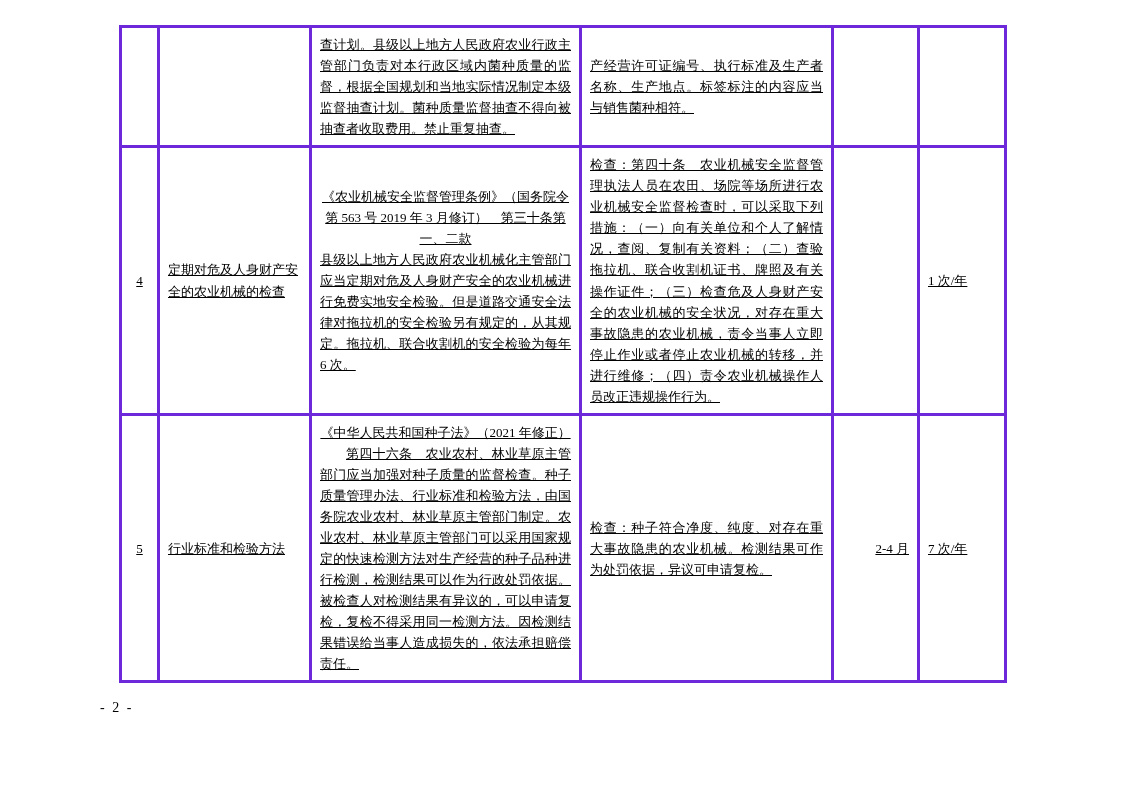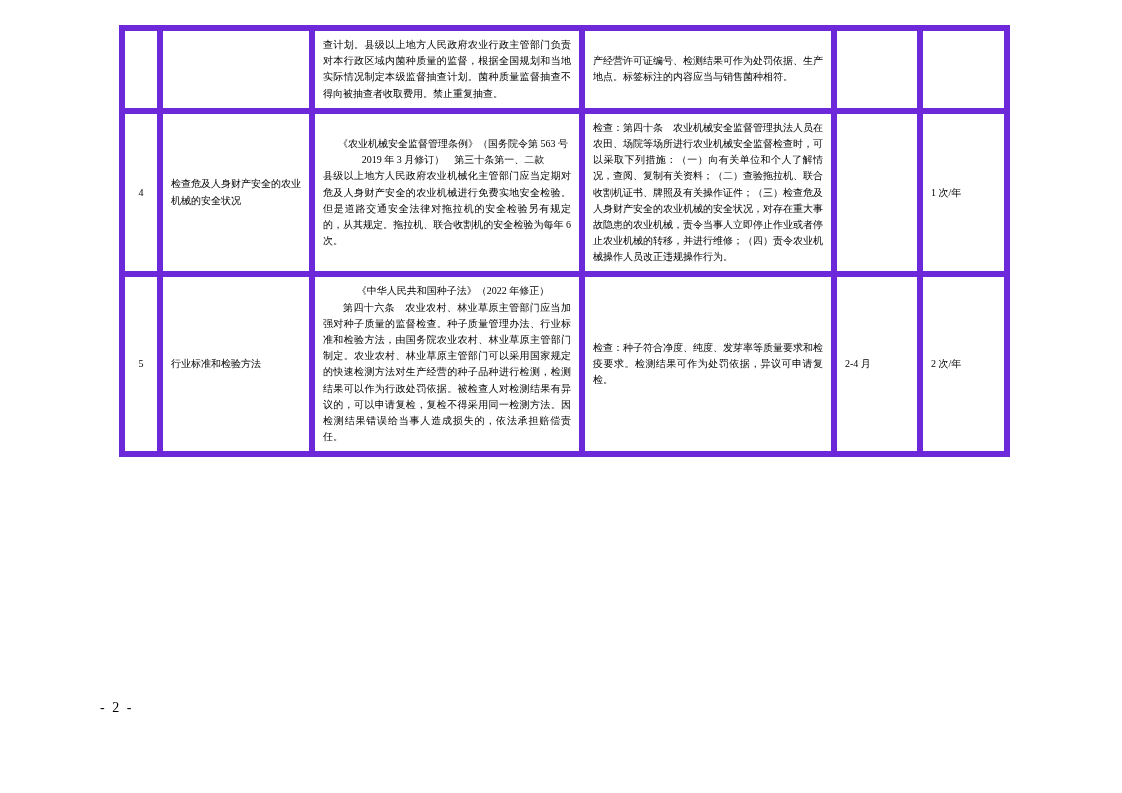"查计划。县级以上地方人民政府农业行政主管部门负责对本行政区域内菌种质量的监督，根" .doc-table td { border: 6px solid #6d28d9 -> 3px solid #6d28d9; font-size: 10px -> 13px; text-decoration: none -> underline }
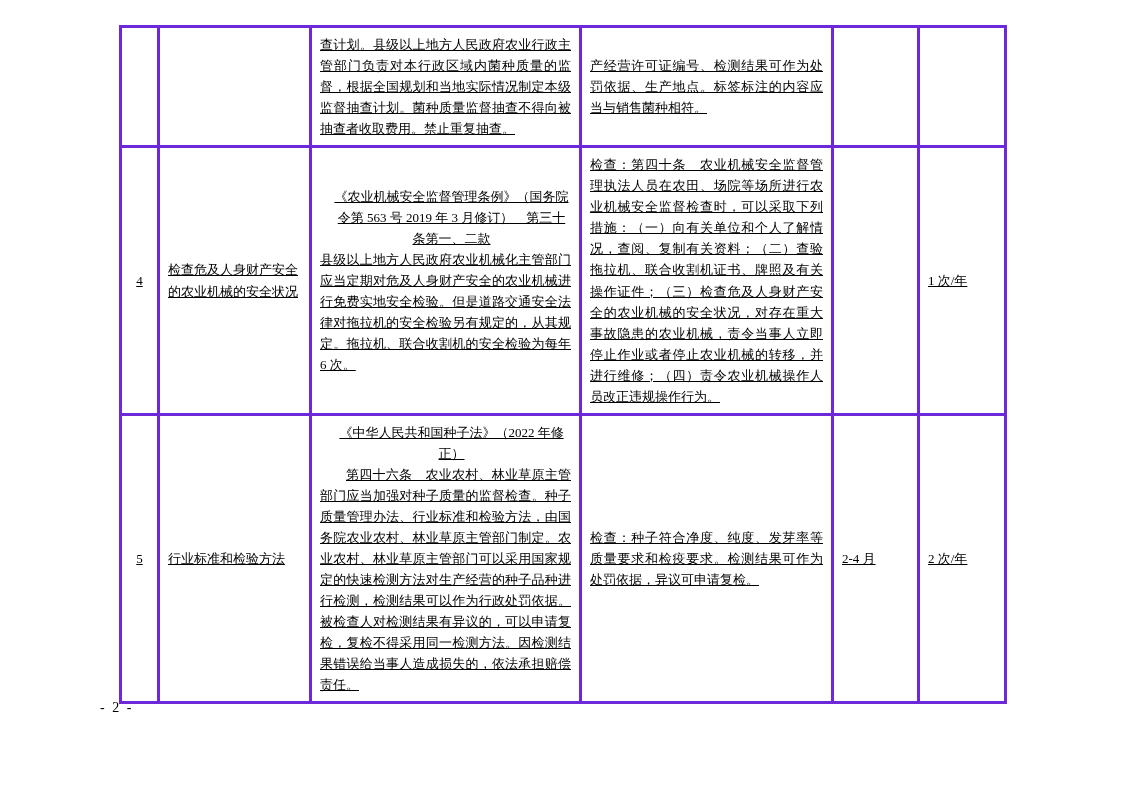"产经营许可证编号、检测结果可作为处罚依据、生产地点。标签标注的内容应当与销售菌种" p.cell-p { text: 检测结果可作为处罚依据 -> 执行标准及生产者名称 }
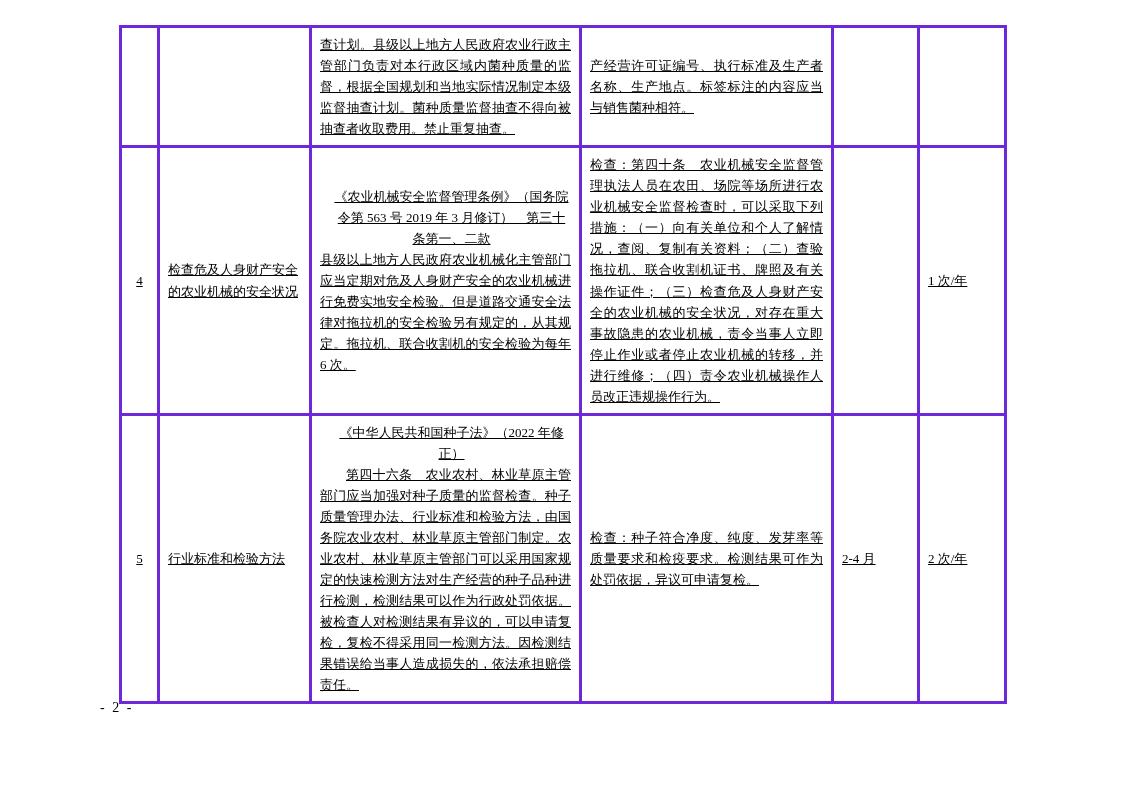"《农业机械安全监督管理条例》（国务院令第 563 号 2019 年" .cell-p.center { margin-left: 12px -> none }
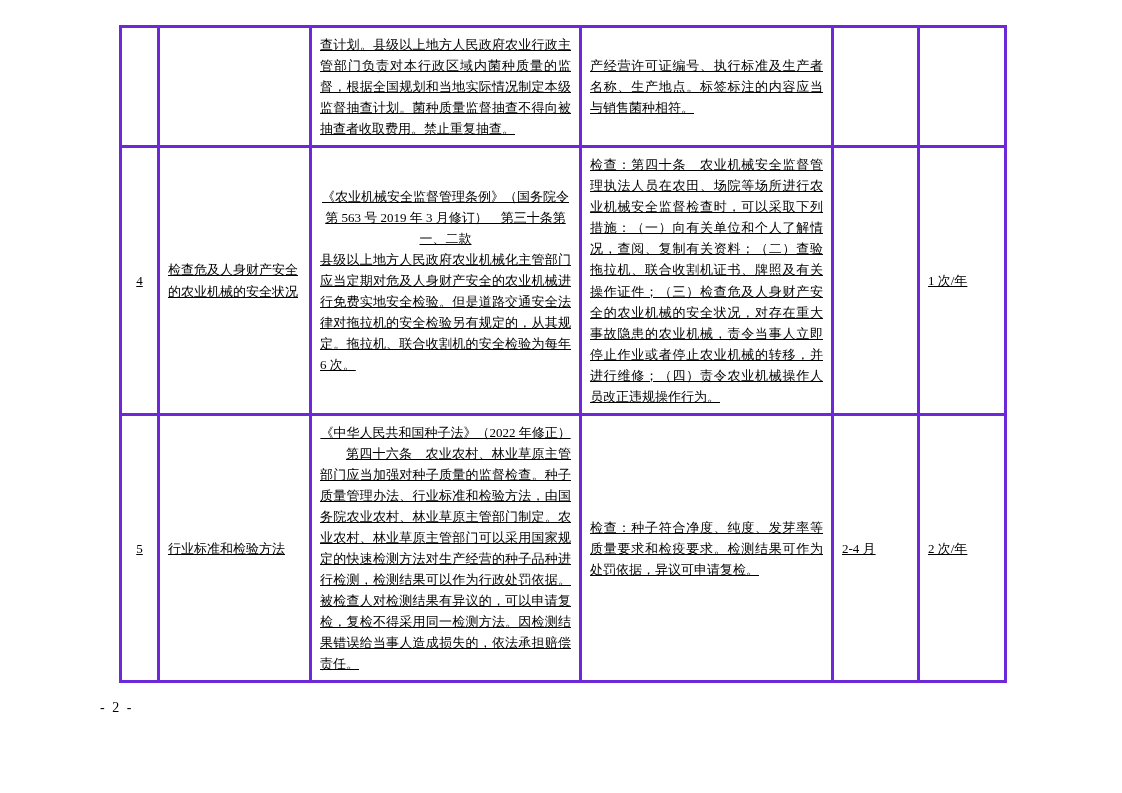"检查危及人身财产安全的农业机械的安全状况" td.col-name { text: 检查危及人身财产安全的农业机械的安全状况 -> 定期对危及人身财产安全的农业机械的检查 }
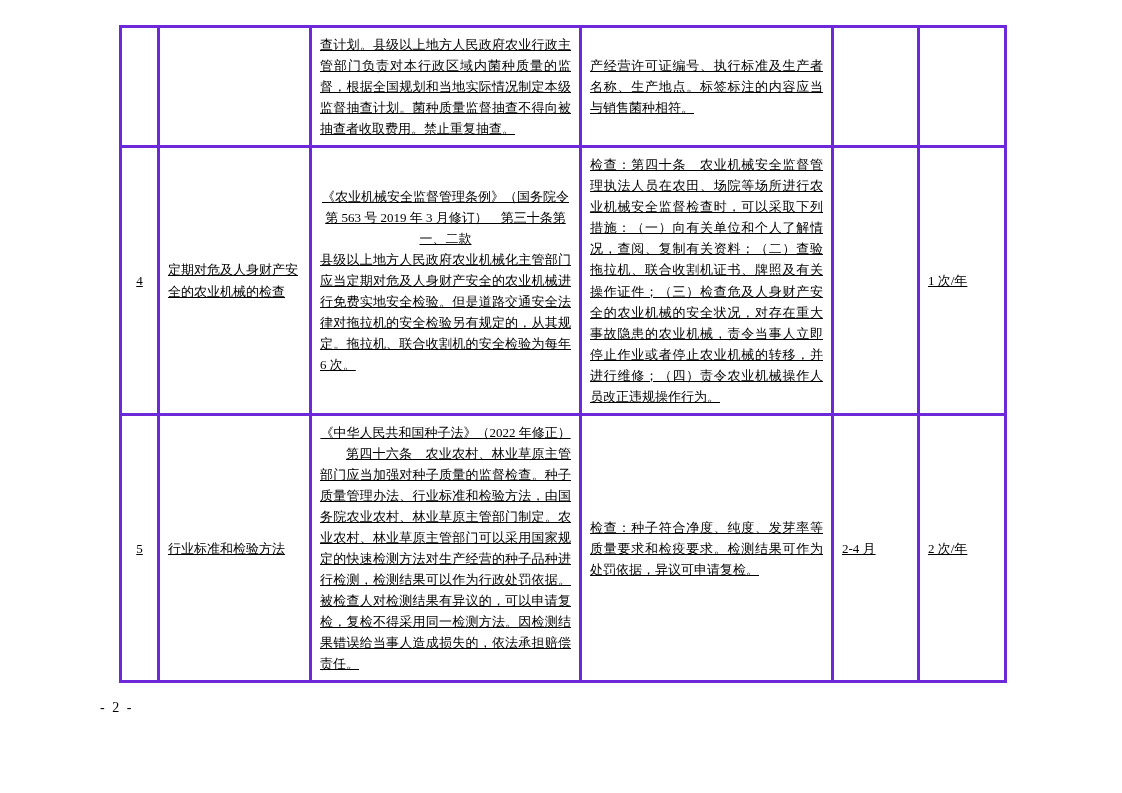"《中华人民共和国种子法》（2022 年修正）" p.cell-p { text: 2022 -> 2021 }
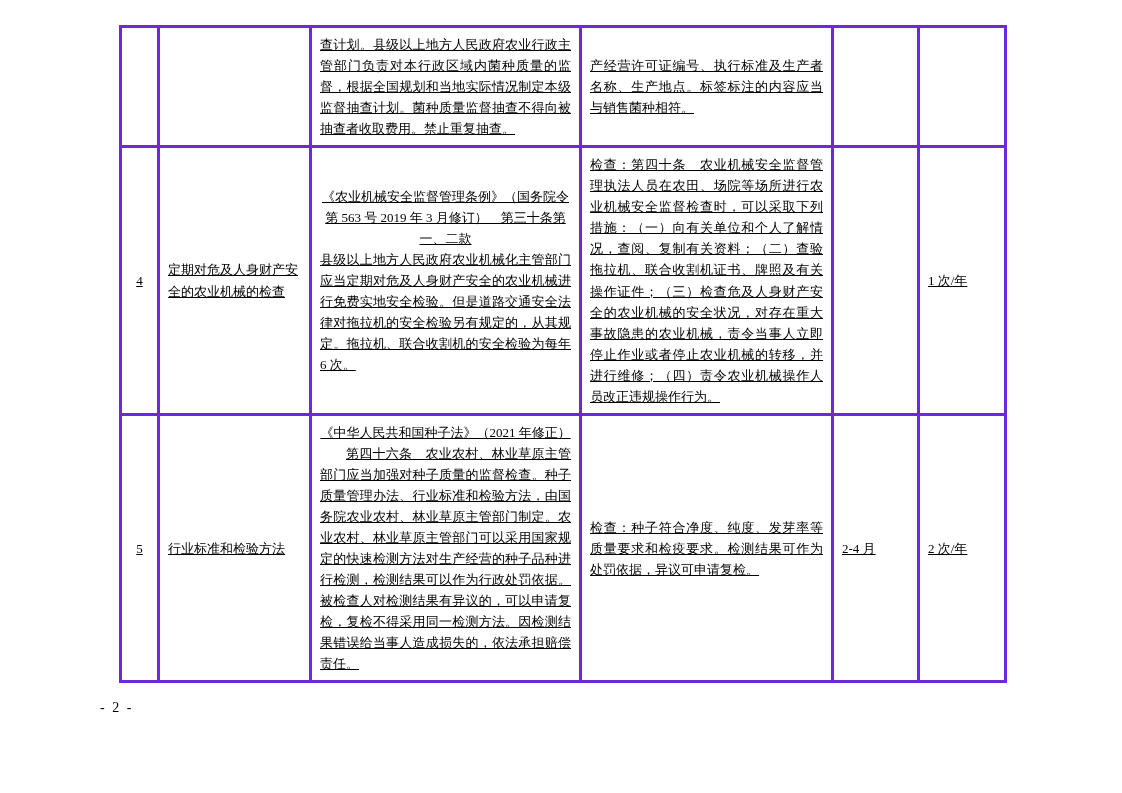"检查：种子符合净度、纯度、发芽率等质量要求和检疫要求。检测结果可作为处罚依据，异" p.cell-p { text: 发芽率等质量要求和检疫要求 -> 对存在重大事故隐患的农业机械 }
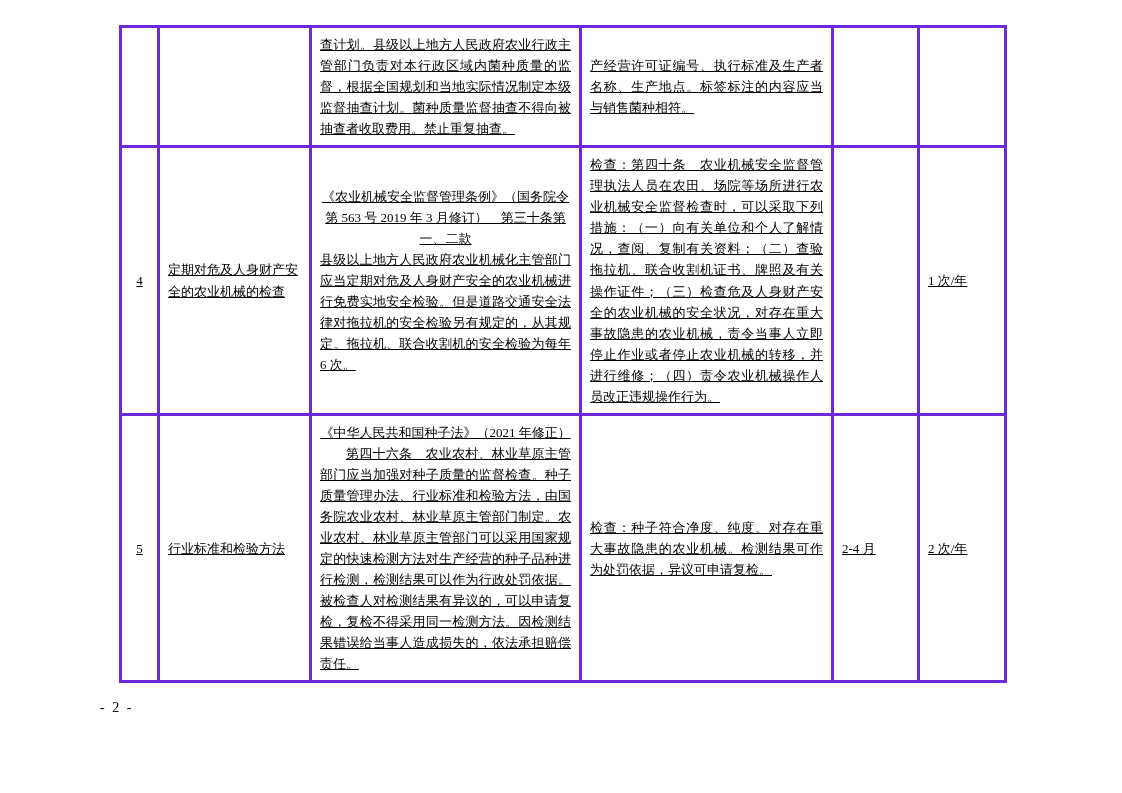"2-4 月" .col-time { text-align: left -> right }
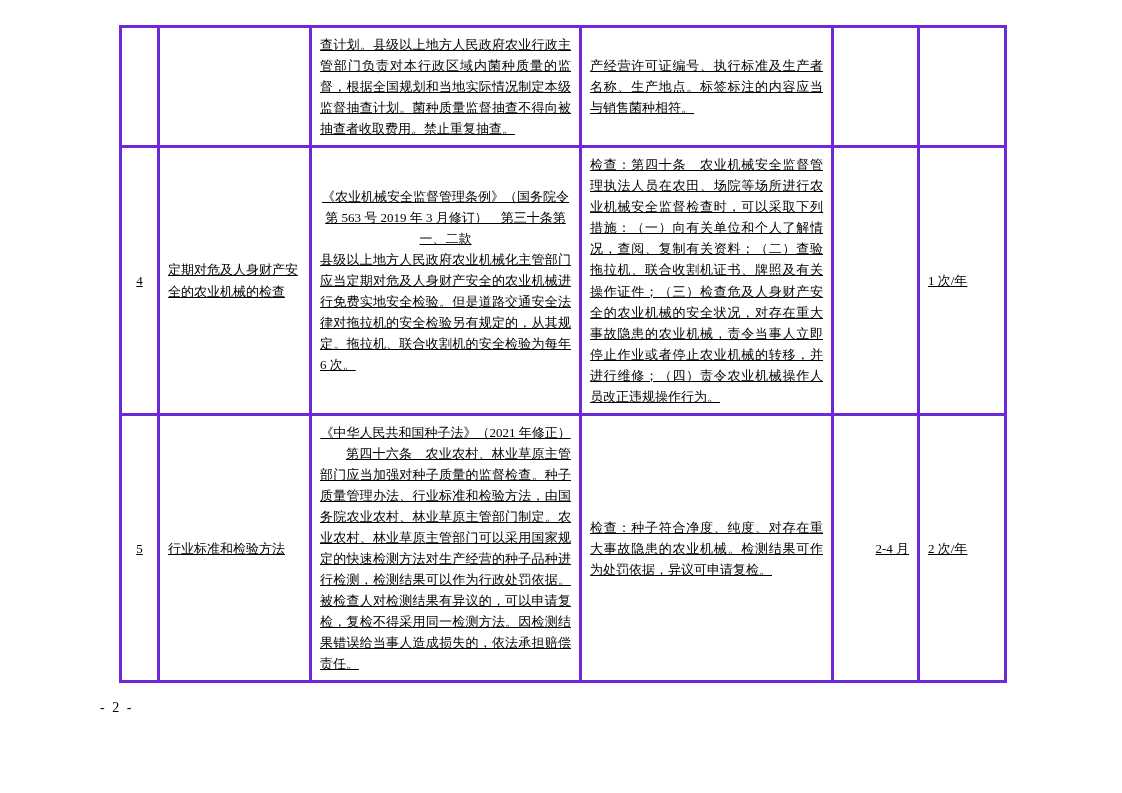"2 次/年" td.col-freq { text: 2 -> 7 }
